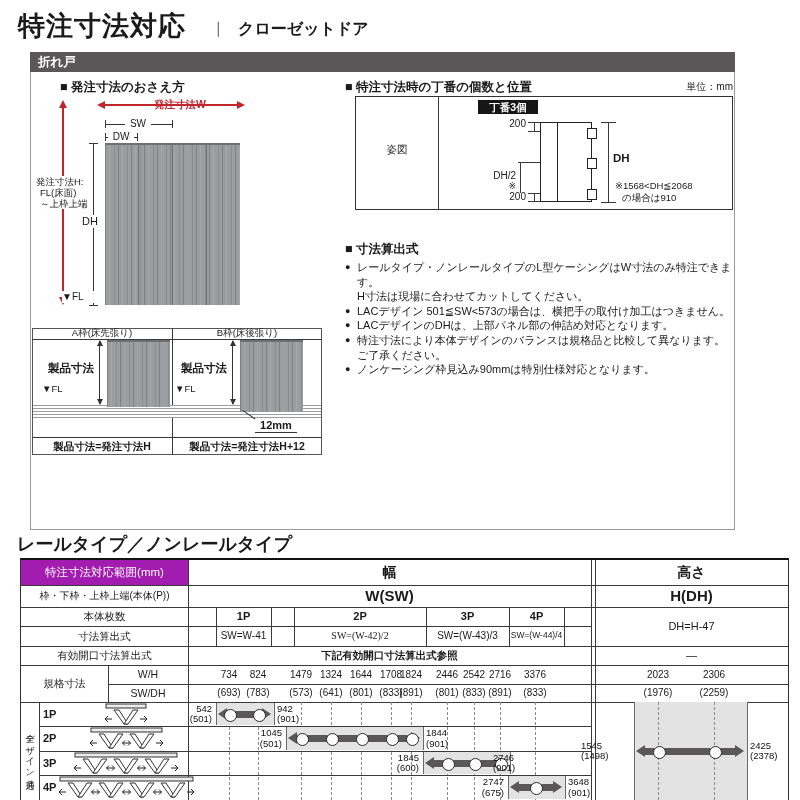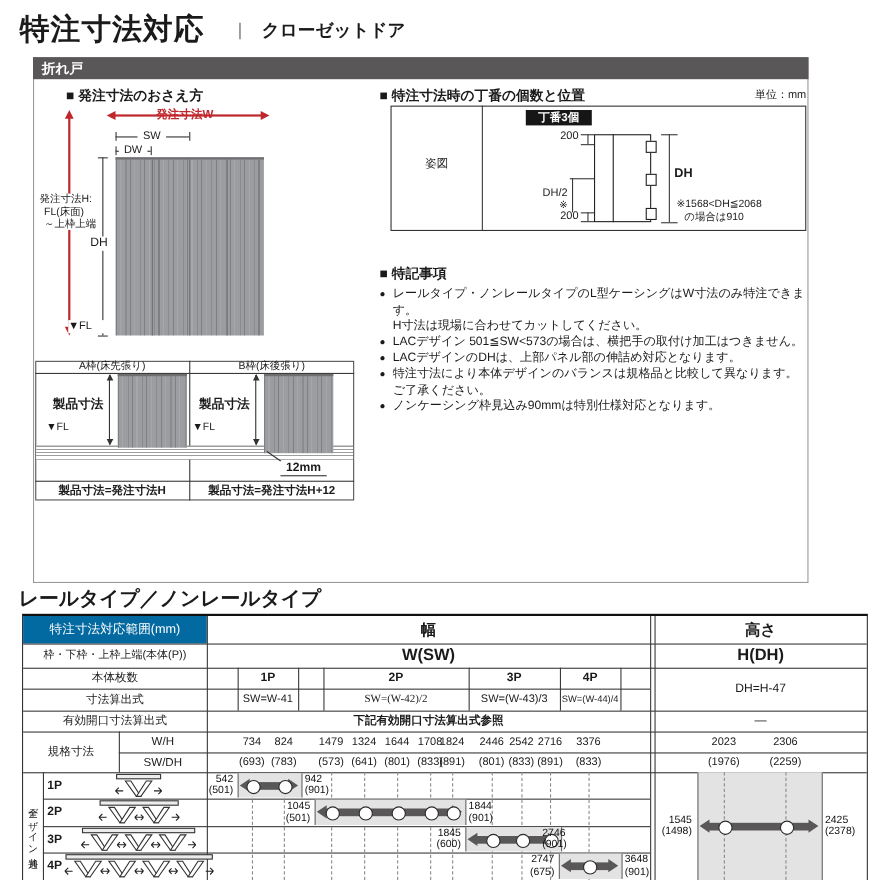"発注寸法W" div.cell { left: 128px -> 140px }
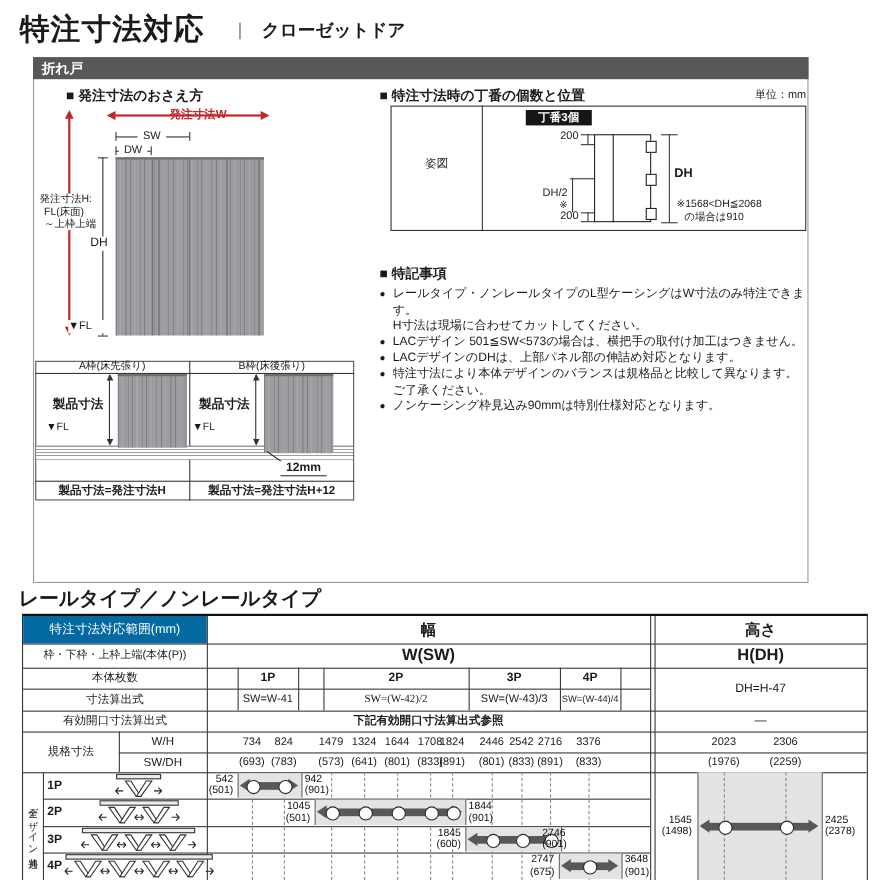"■ 特記事項" div.cell { text: 特記事項 -> 寸法算出式 }
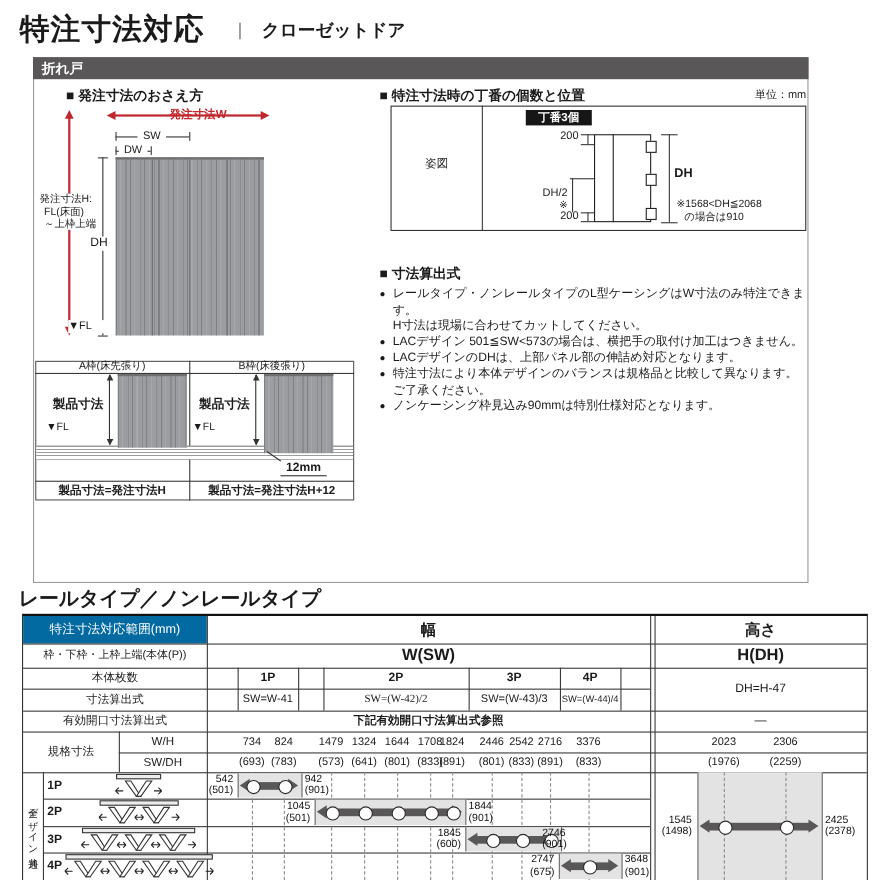"特注寸法対応範囲(mm)" div.cell { background: #0369a1 -> #a21caf }
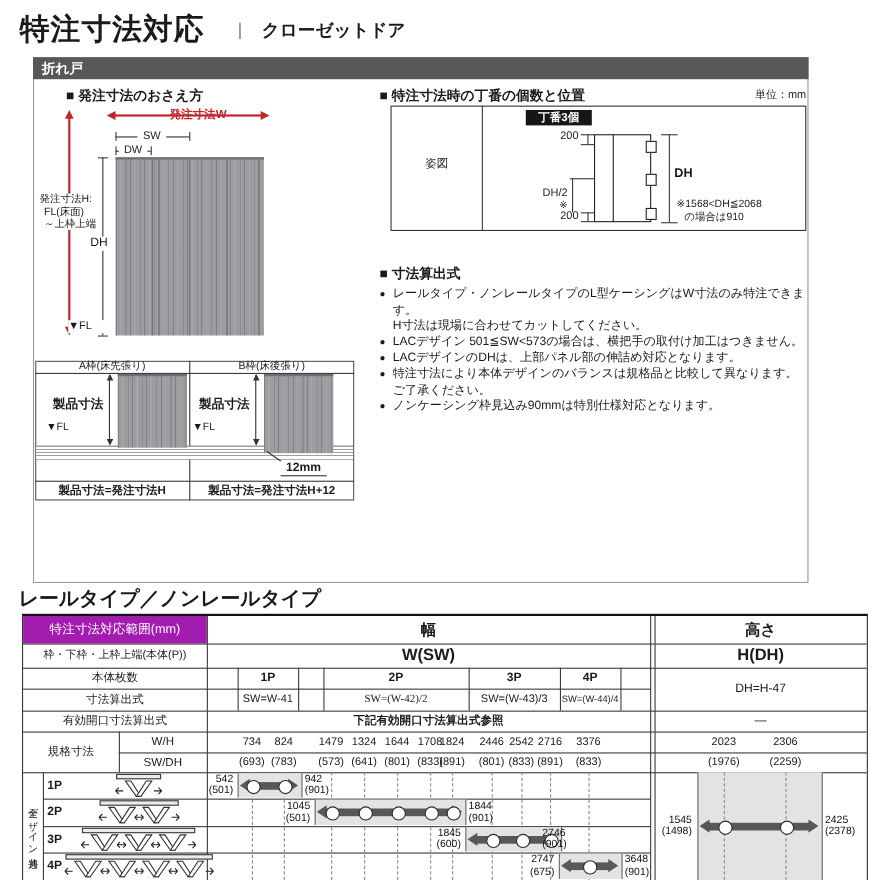"1545" div.blab { text-align: right -> left }
